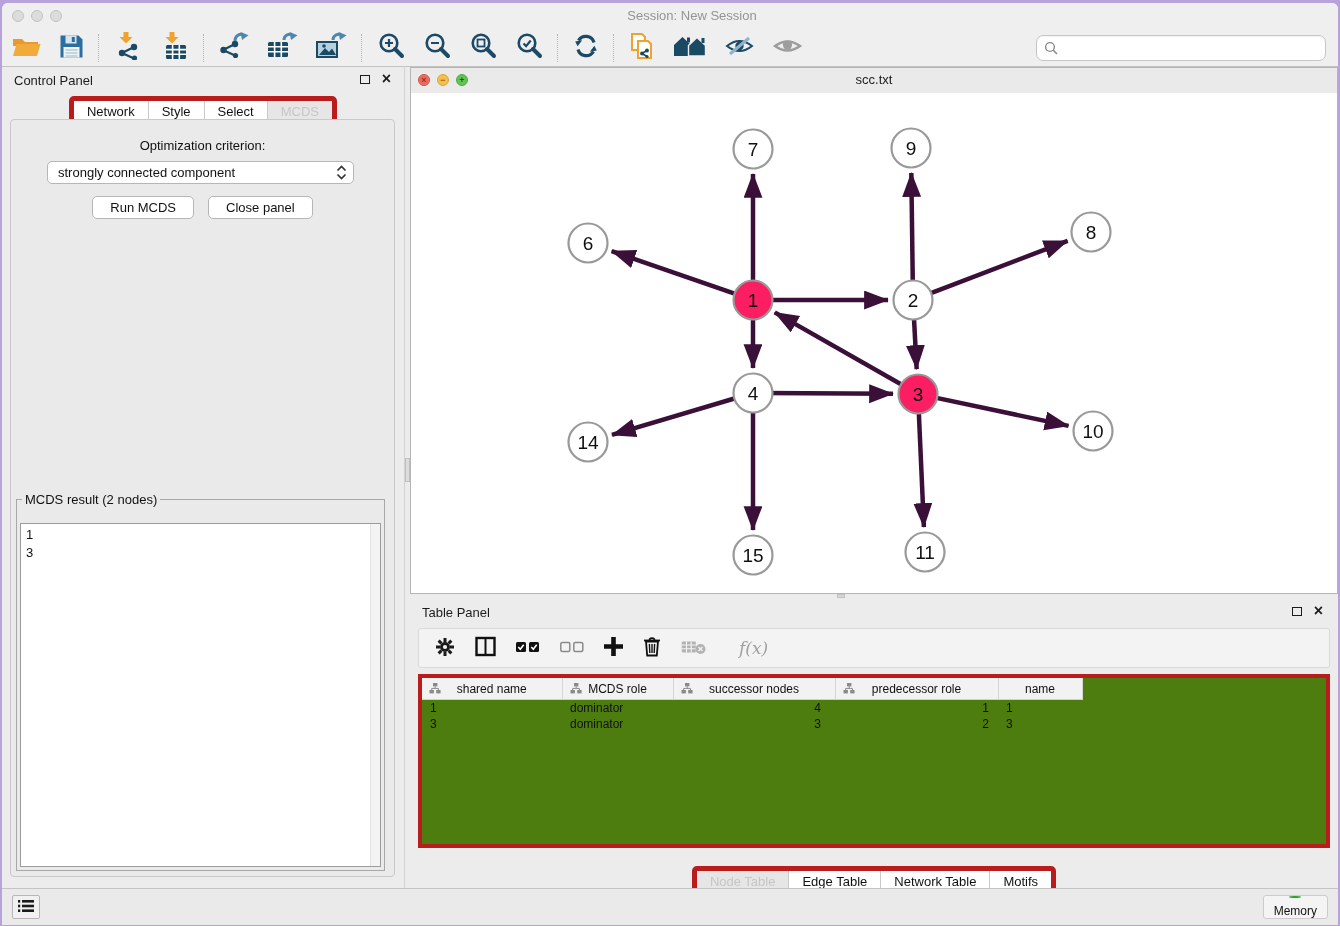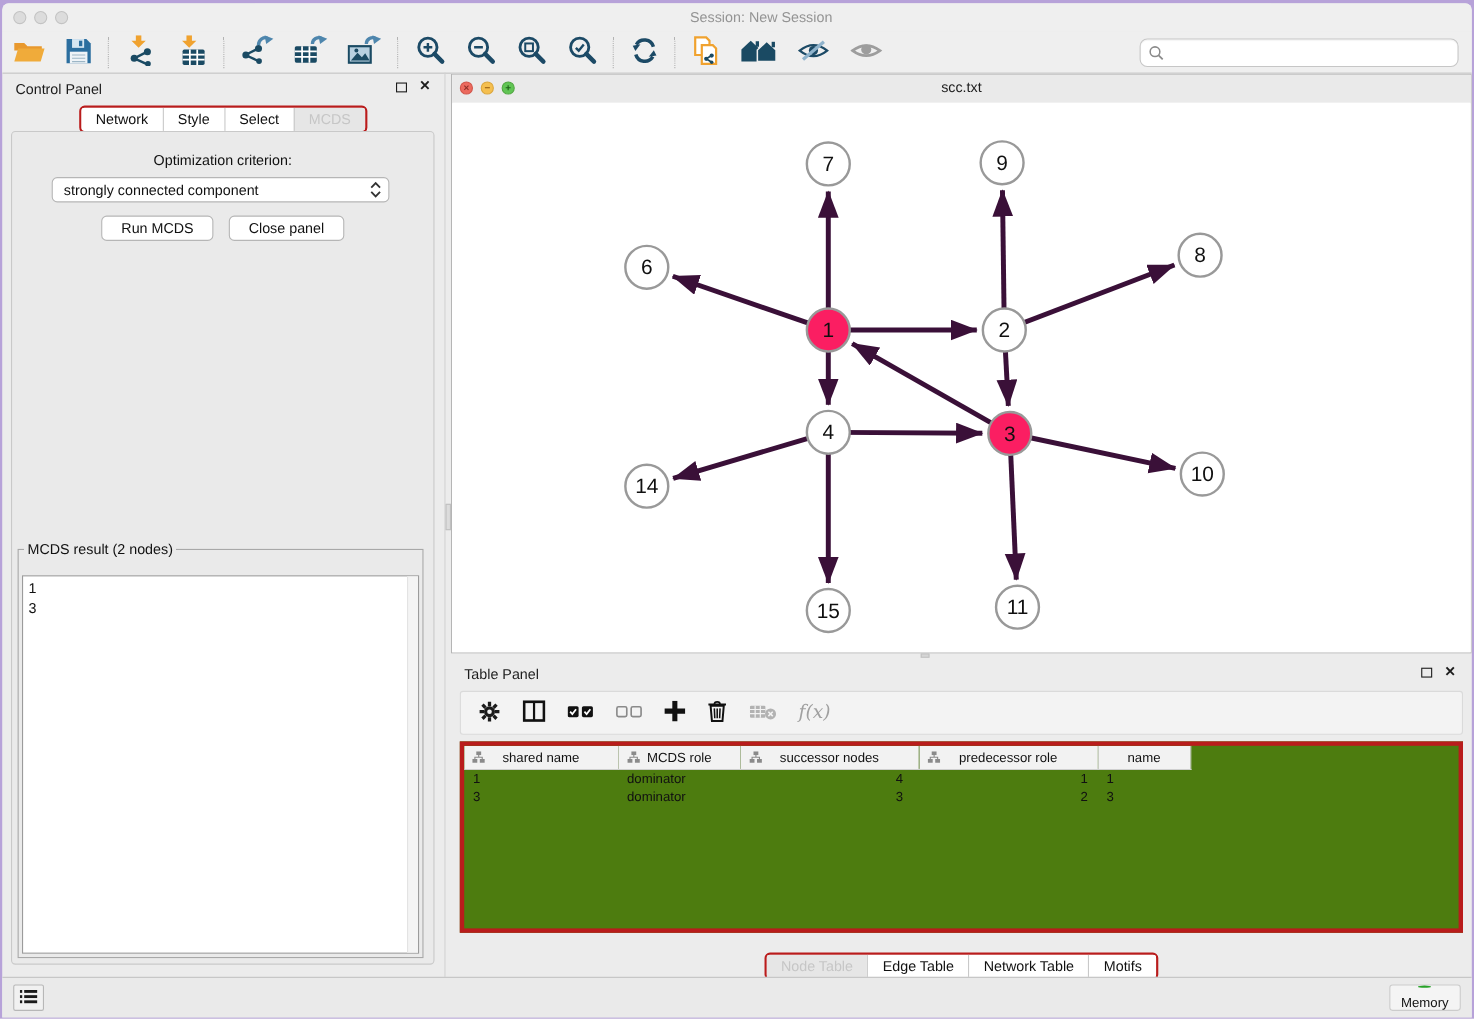"Network" .seg { border: 2px solid #b91c1c -> 5px solid #b91c1c }
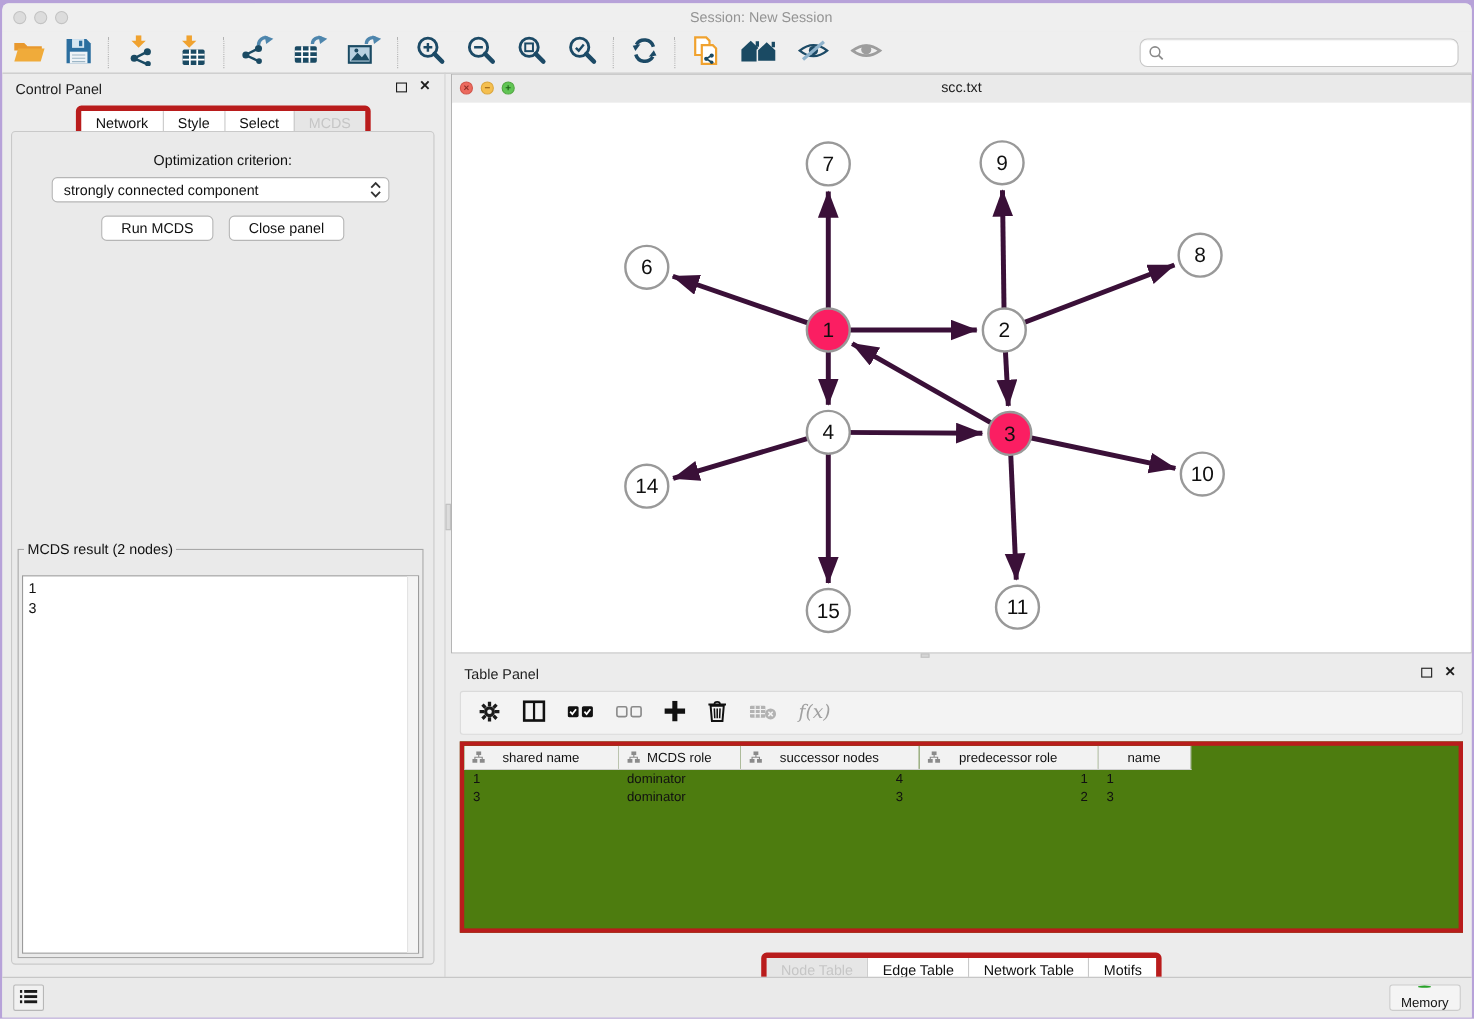"f(x)" .fx-label { margin-left: none -> 13px }
